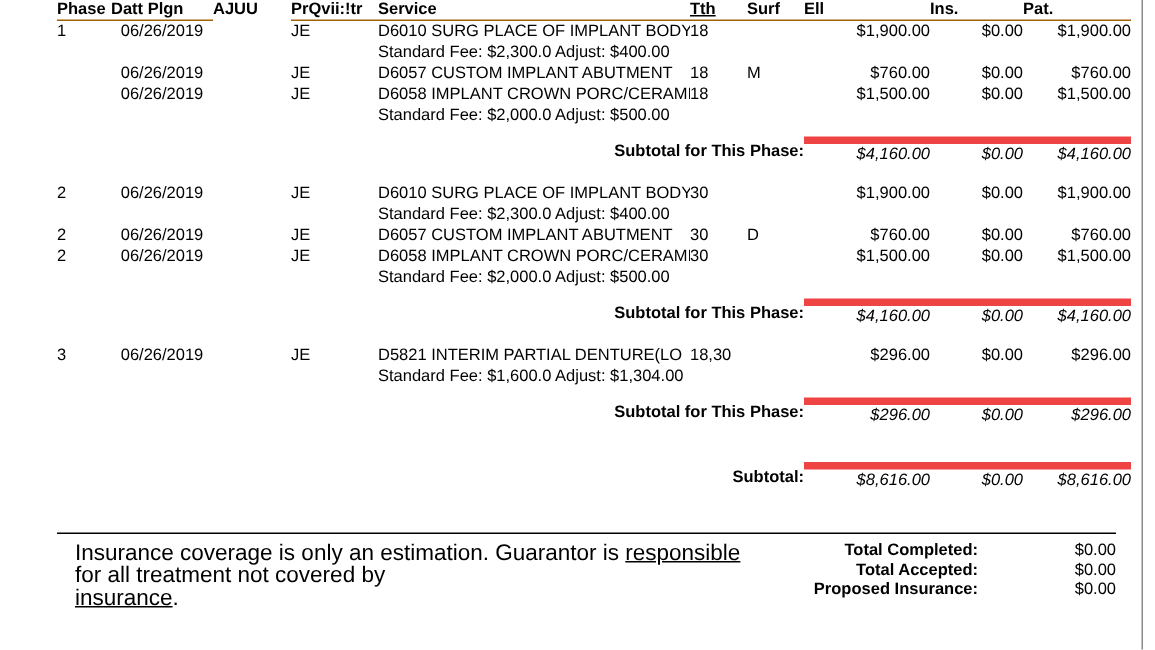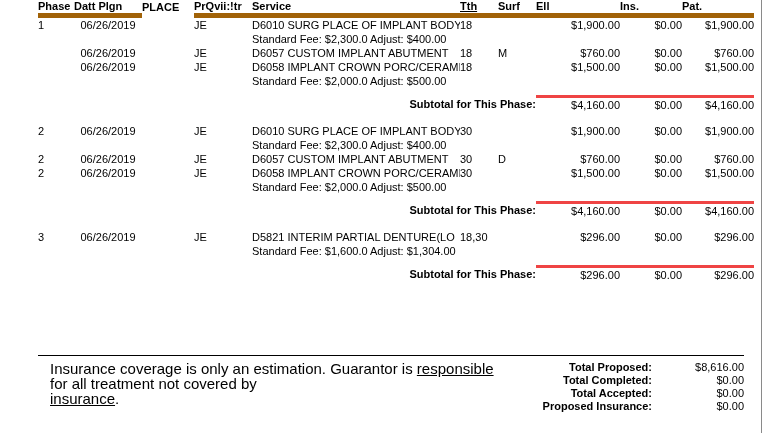"Phase" .hdr-row th { border-bottom: 5px solid #a16207 -> 1px solid #a16207 }
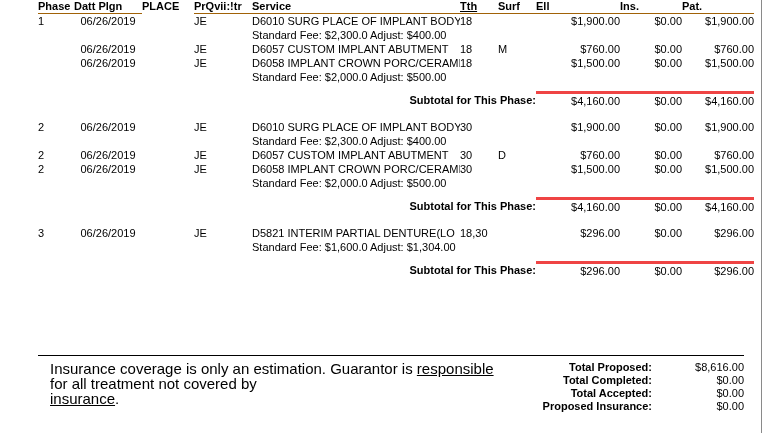"PLACE" th.c-ajuu { text: PLACE -> AJUU }
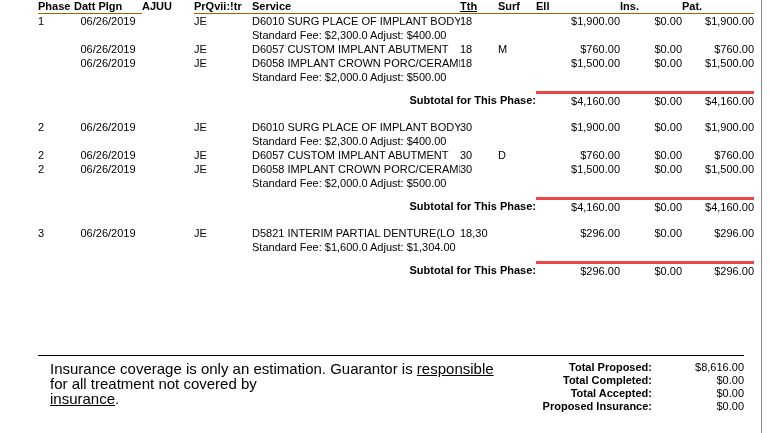"$4,160.00" .topline td.lined { border-top: 3px solid #ef4444 -> 5px solid #ef4444; font-style: none -> italic }
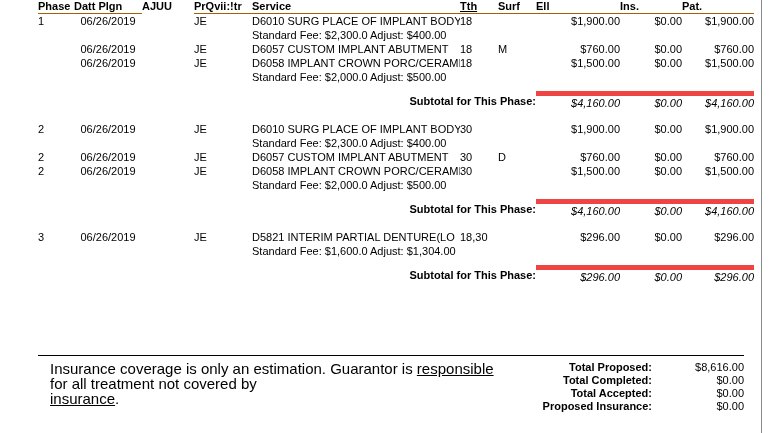"Subtotal:" tr.topline { html: none -> <tr> <td>Subtotal:</td> <td>$8,616.00</td> <td>$0.00</td> <td>$8,616.00</td> </tr> }
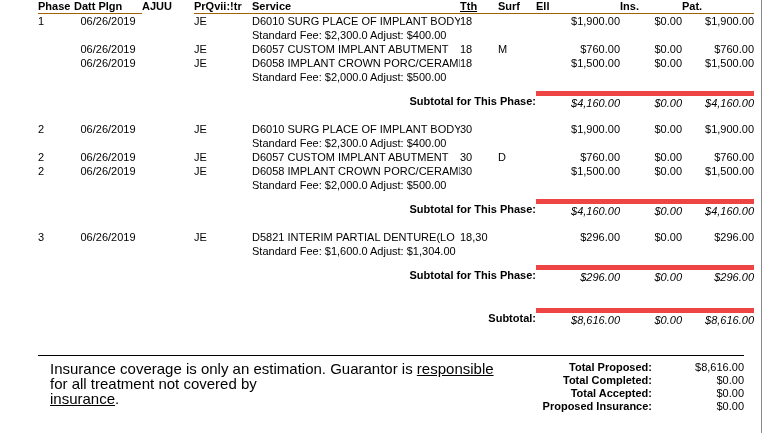"Total Proposed:" div.trow { html: <div> <div>Total Proposed:</div> <div>$8,616.00</div> </div> -> none }
